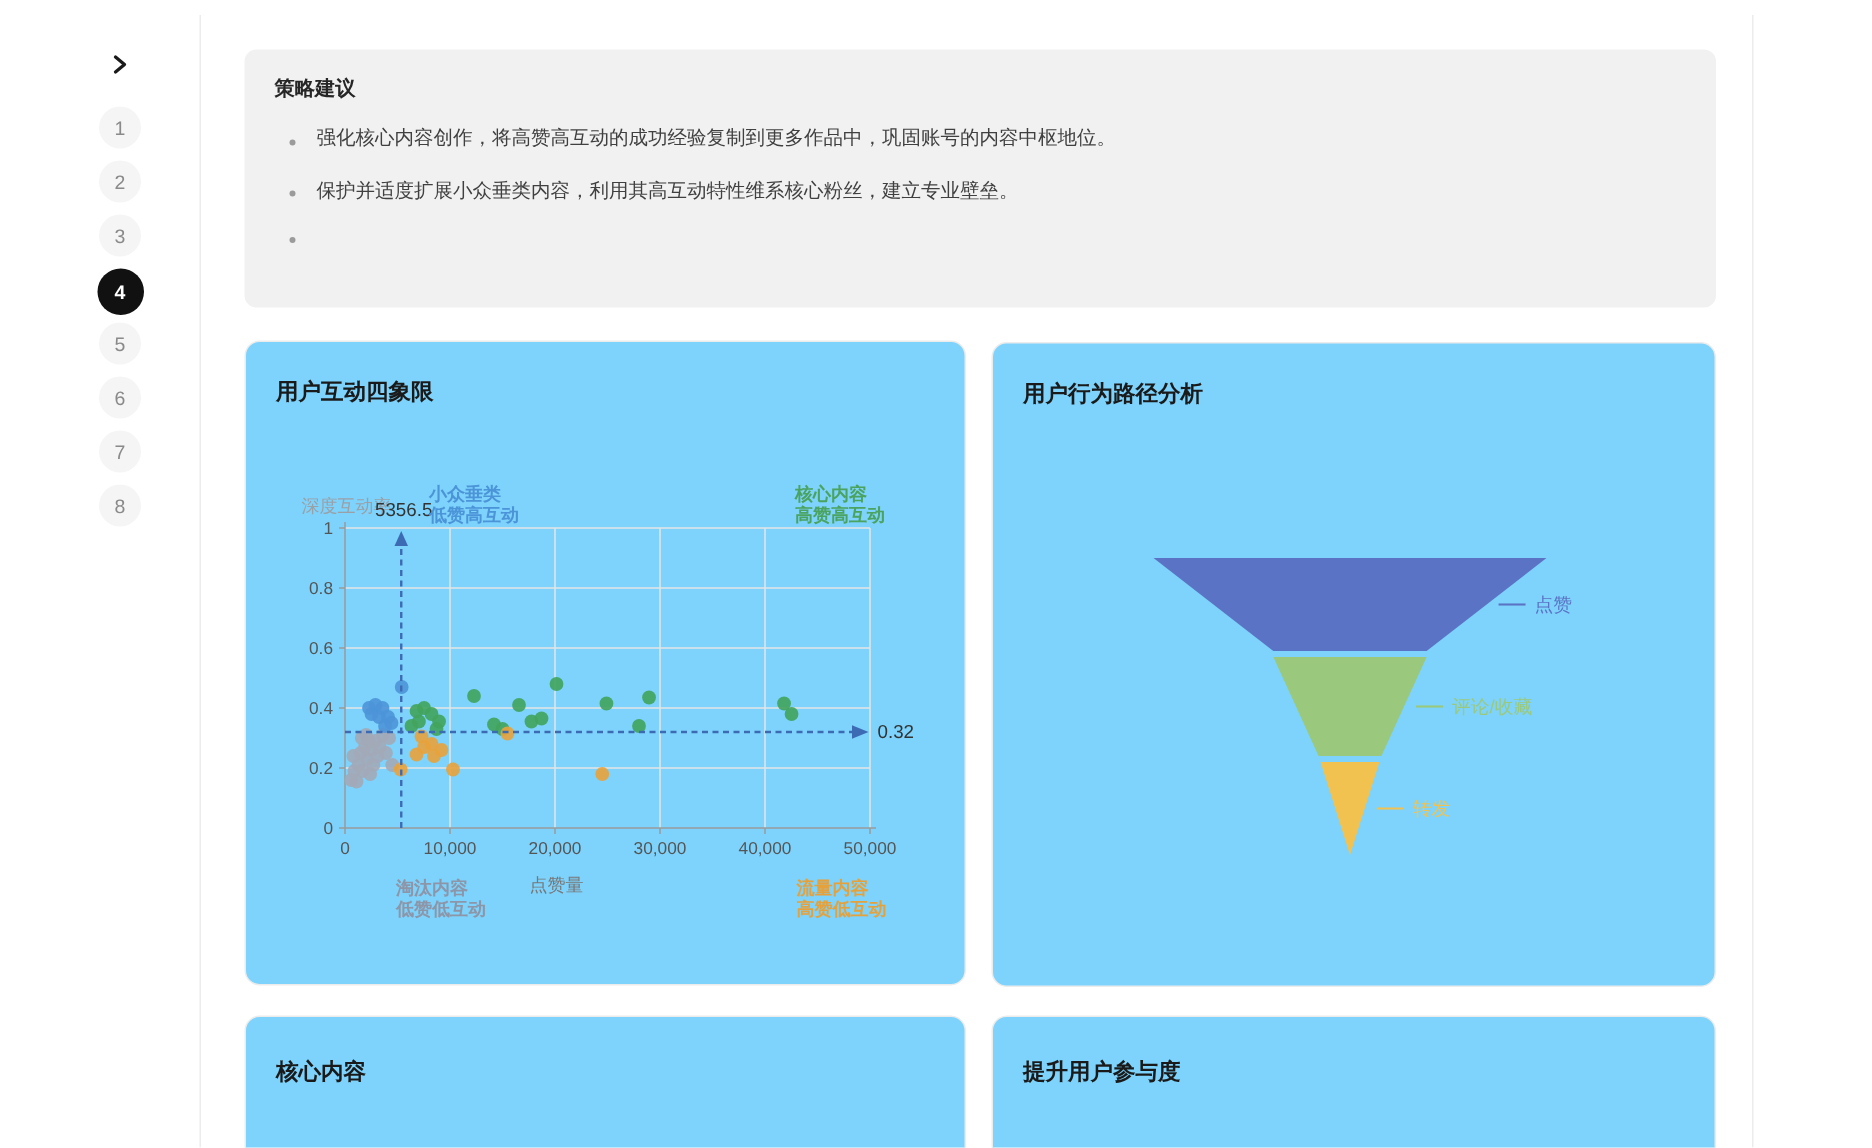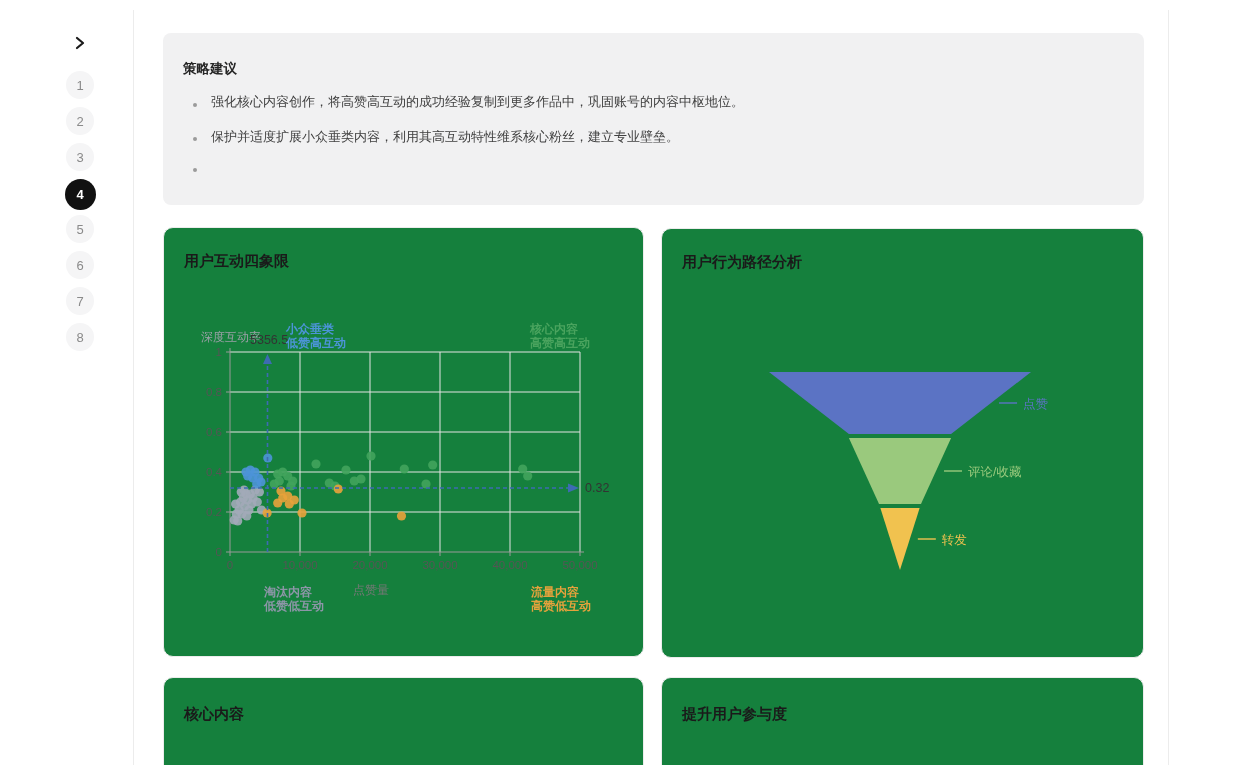"策略建议" .strategy-card { padding: 27px 24px 0 20px -> 17px 24px 0 20px }
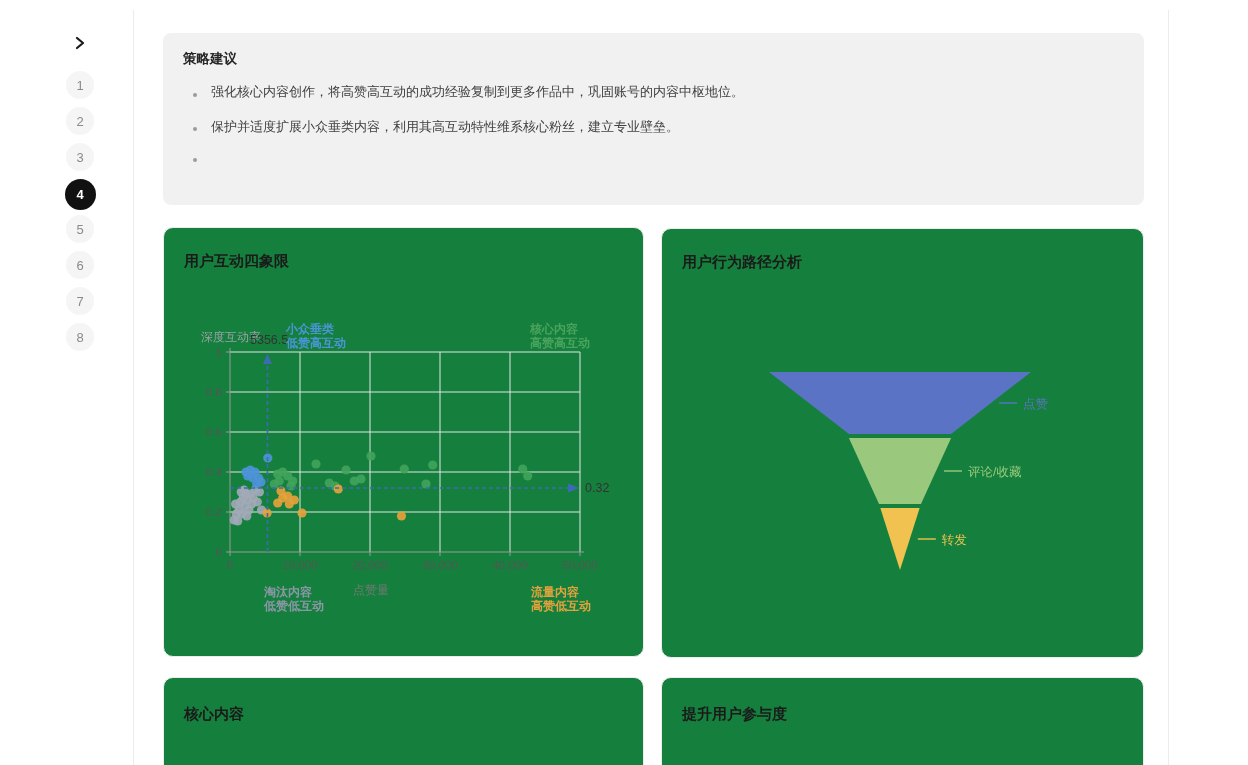"用户互动四象限" .card { background: #15803d -> #7dd3fc }
